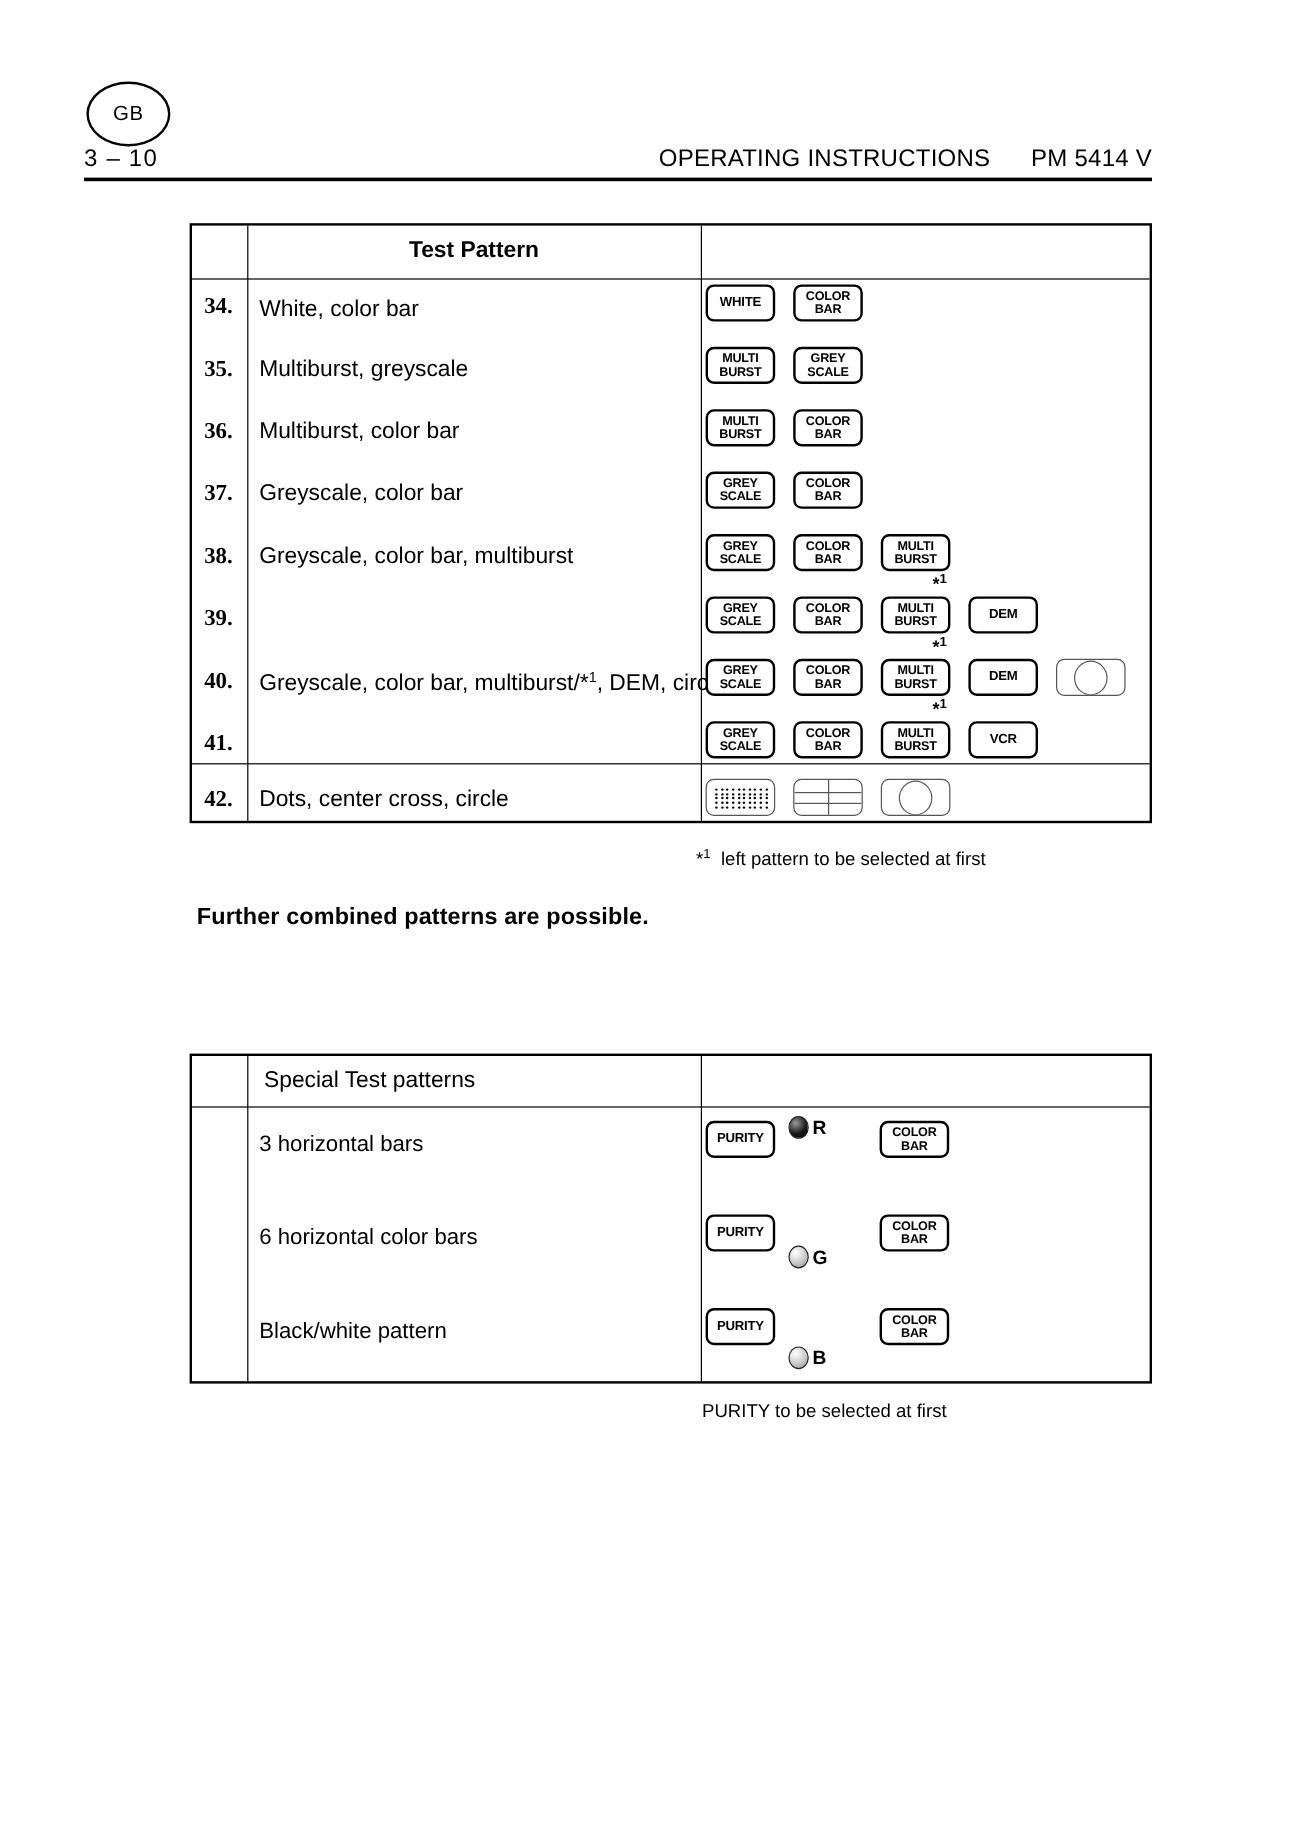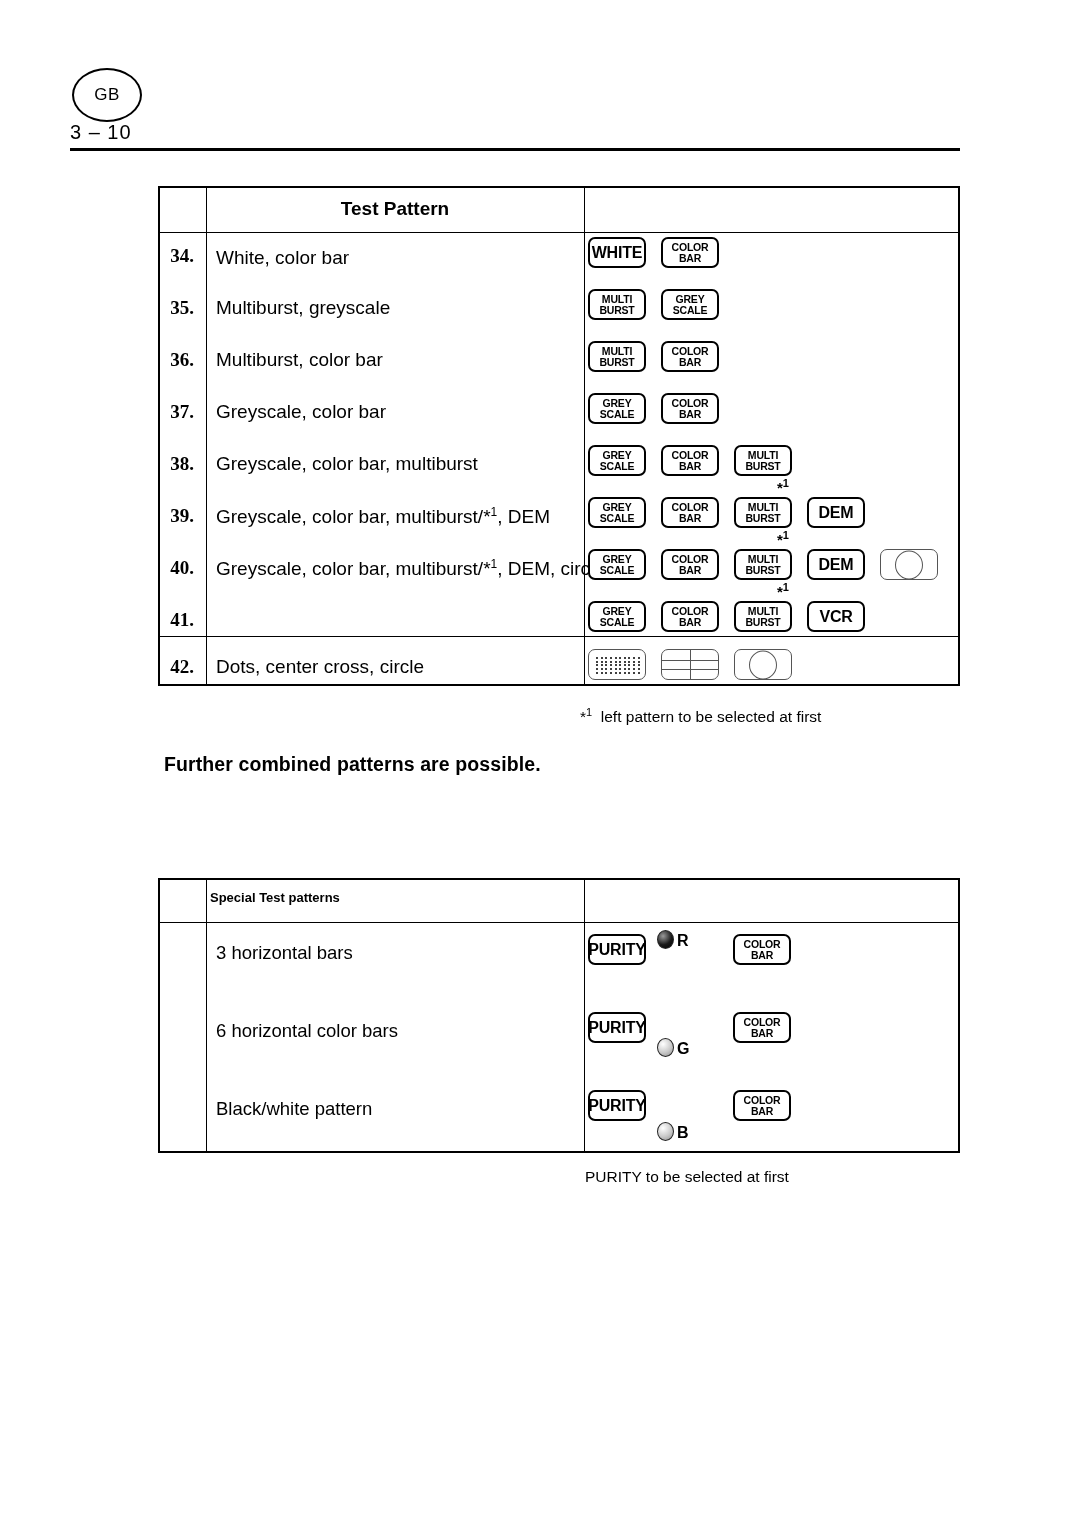"OPERATING INSTRUCTIONS PM 5414 V" div { html: none -> <div> <span>OPERATING INSTRUCTIONS</span><span>PM 5414 V</span> </div> }
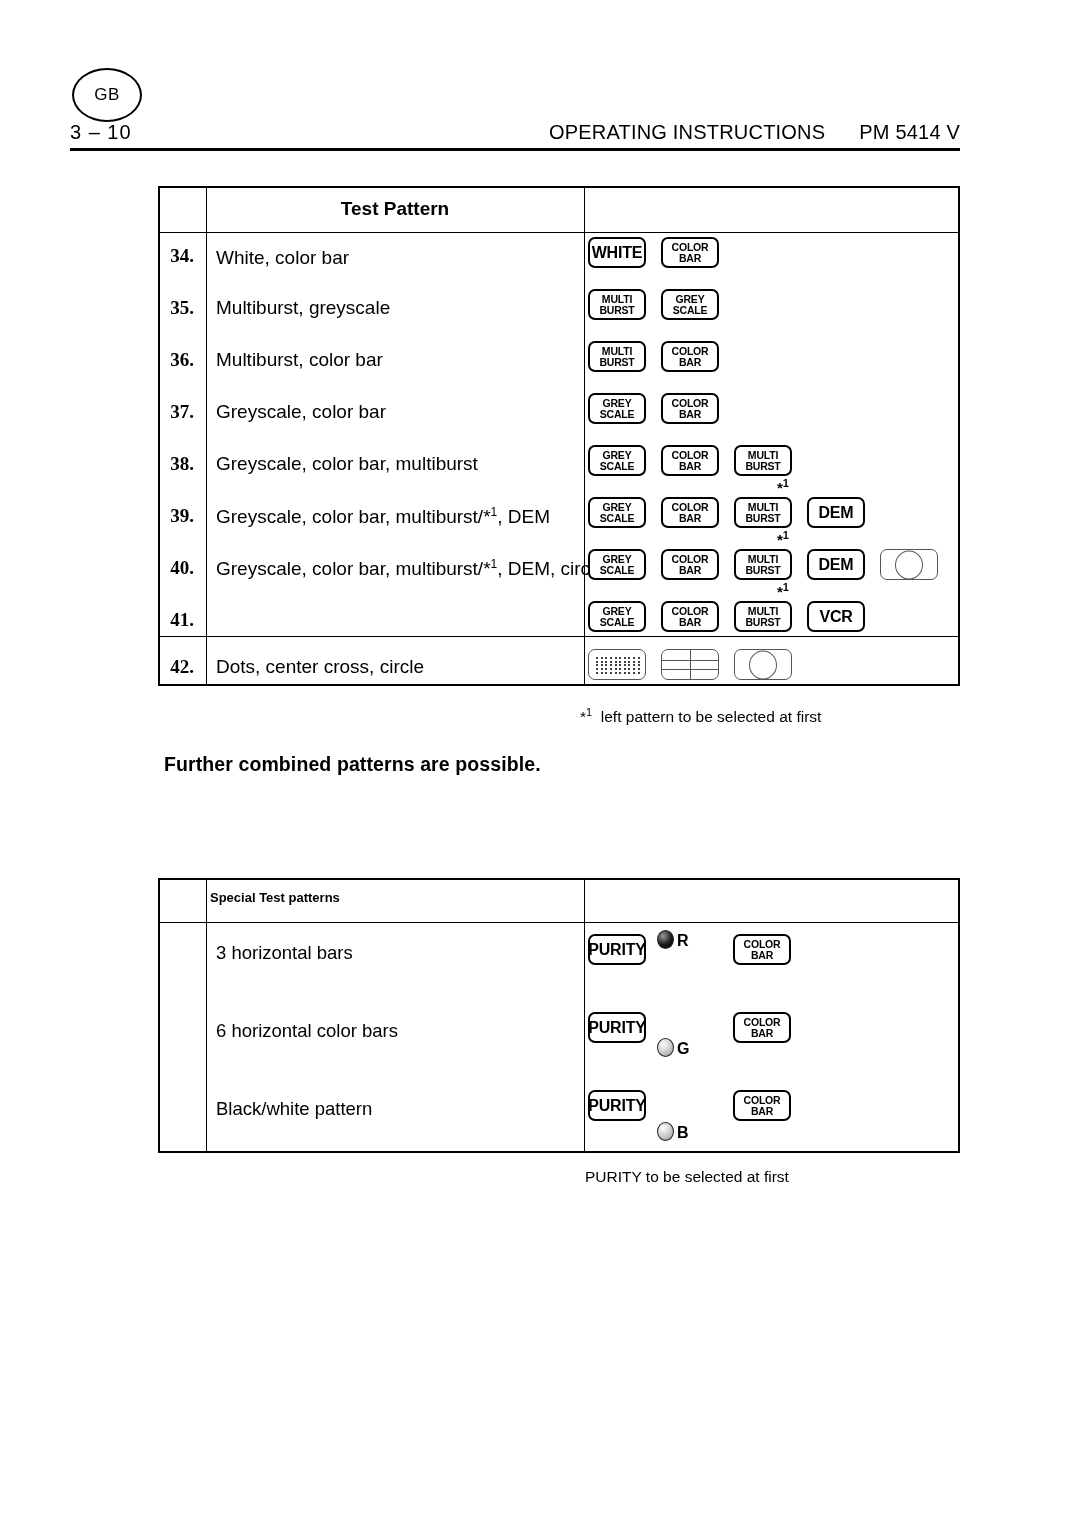"WHITE" .btn.one-line { font-size: 16px -> 11px }
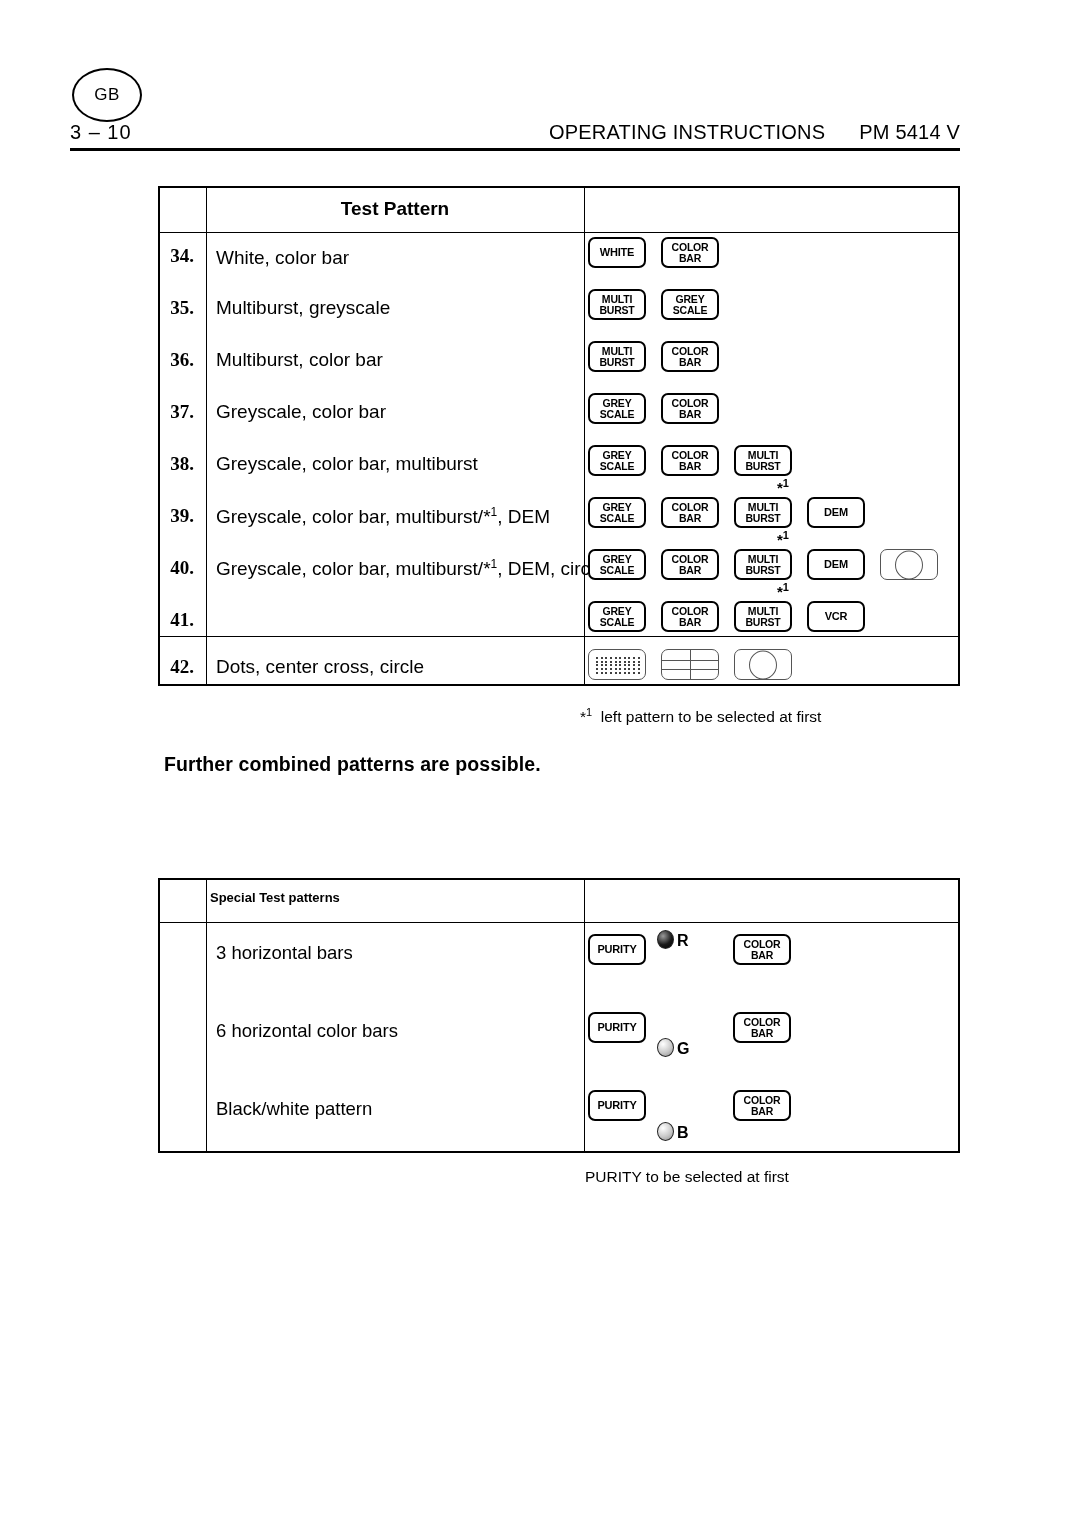"Greyscale, color bar, multiburst/*1, DEM" div.row-label { html: <div><span>Greyscale, color bar, multiburst/*</span><sup>1</sup><span>, DEM</span></div> -> none }
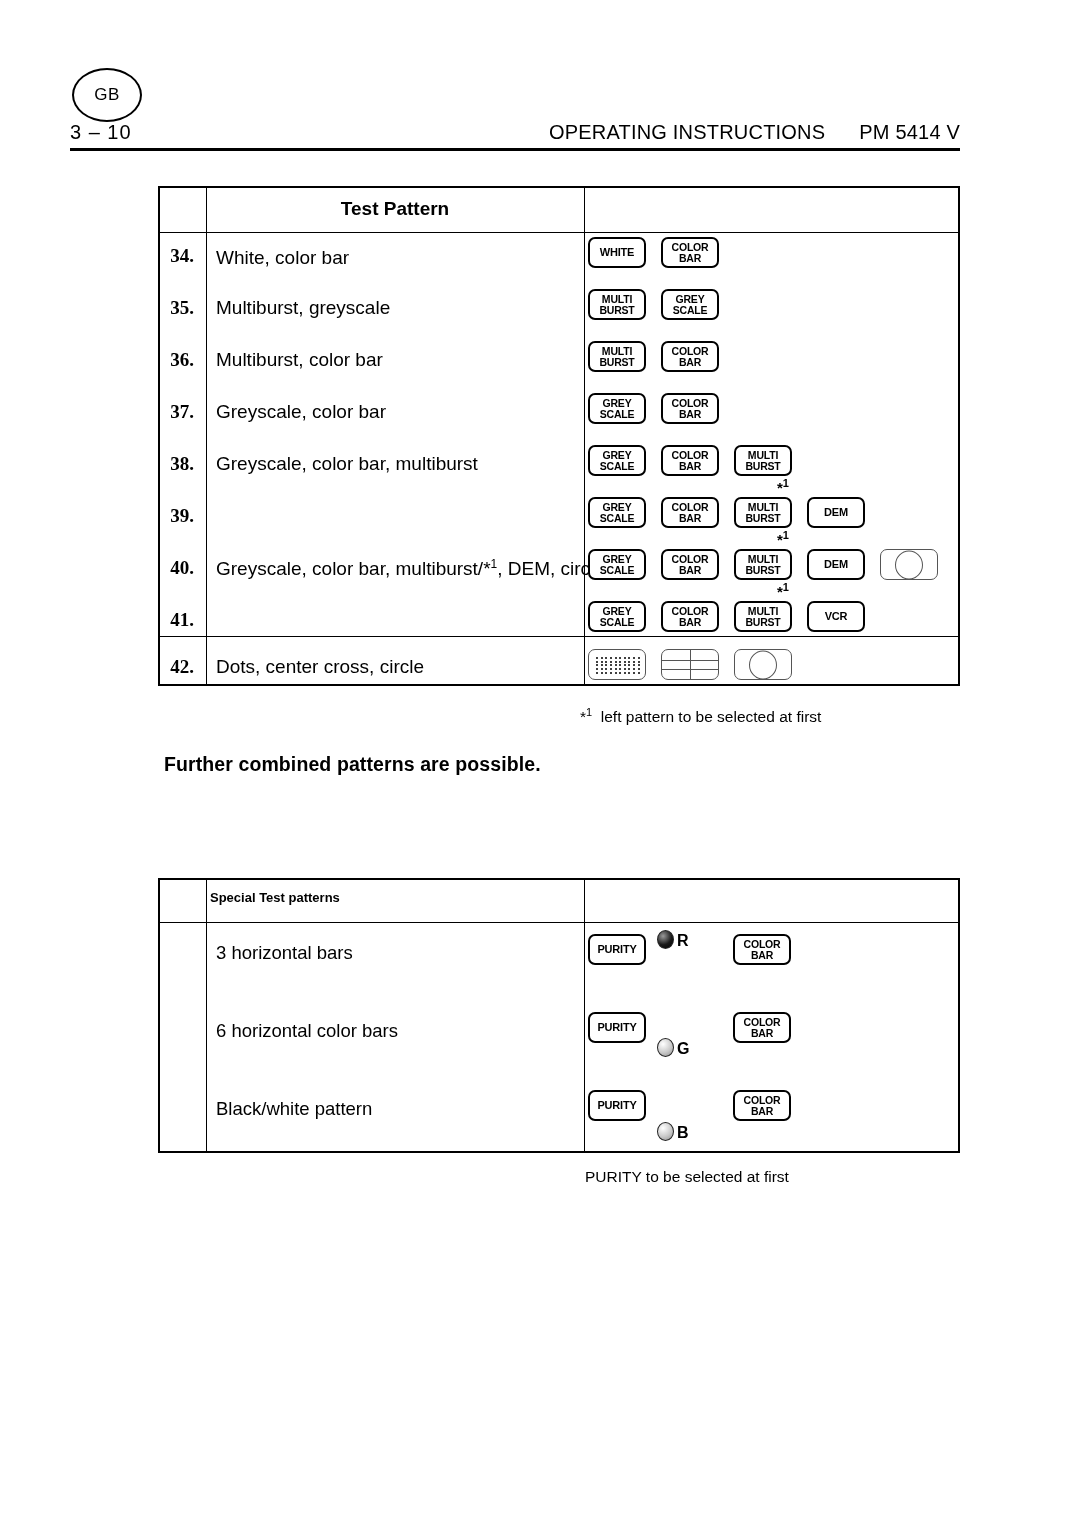"Special Test patterns" #sp-title { font-size: 13px -> 19px; font-weight: bold -> normal; left: 50px -> 60px }
